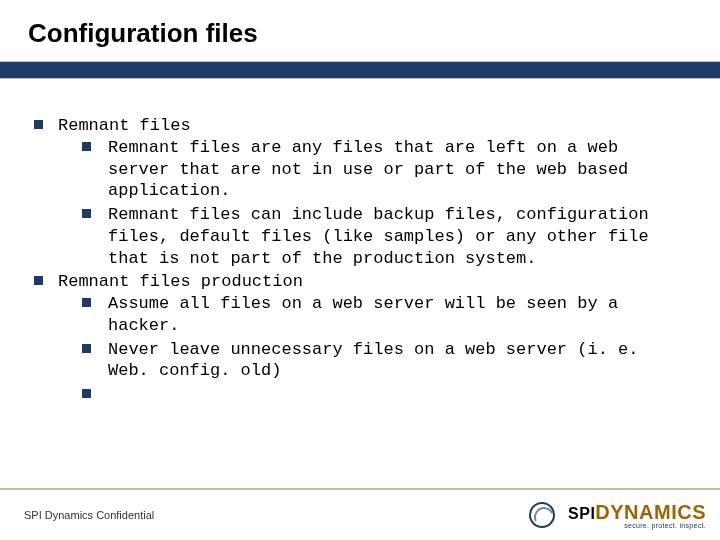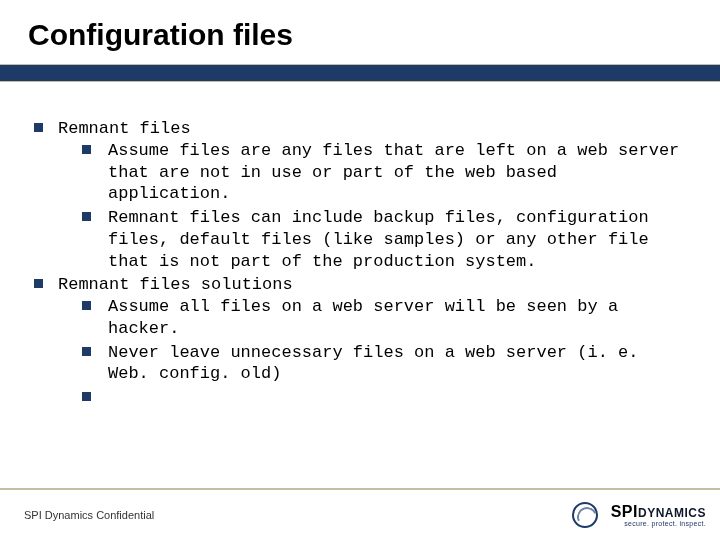"Configuration files" .title { font-size: 30px -> 26px }
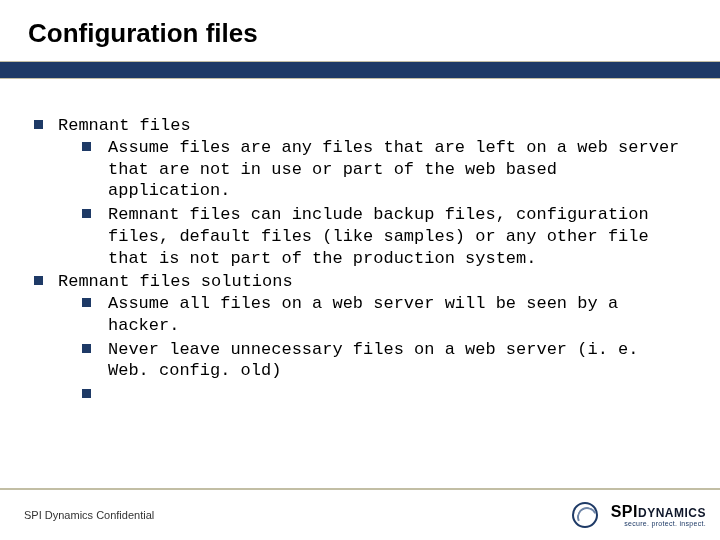"Assume files are any files" span { text: Assume -> Remnant }
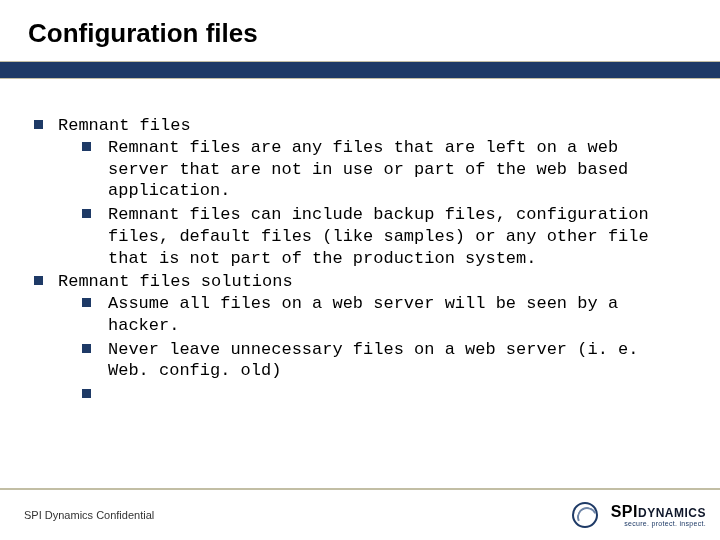"Remnant files solutions" span { text: solutions -> production }
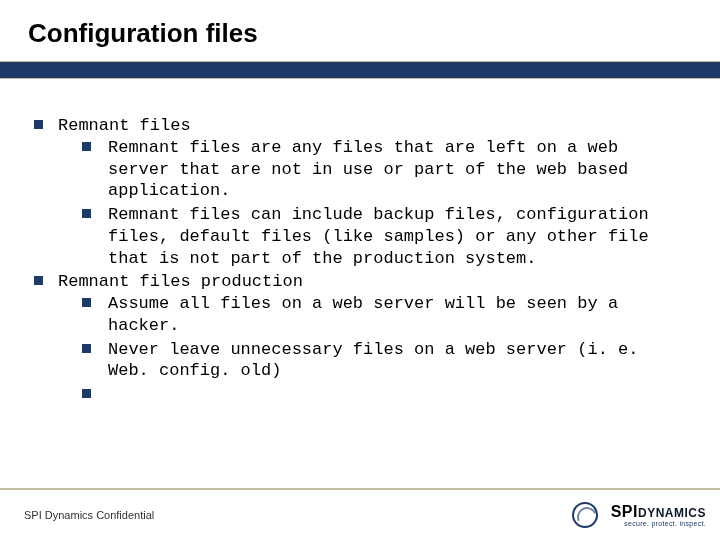"DYNAMICS" .logo-dynamics { color: #0f172a -> #a16207; font-size: 12px -> 20px }
